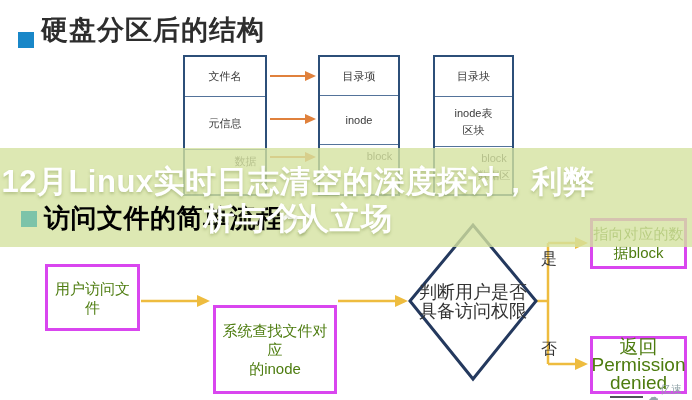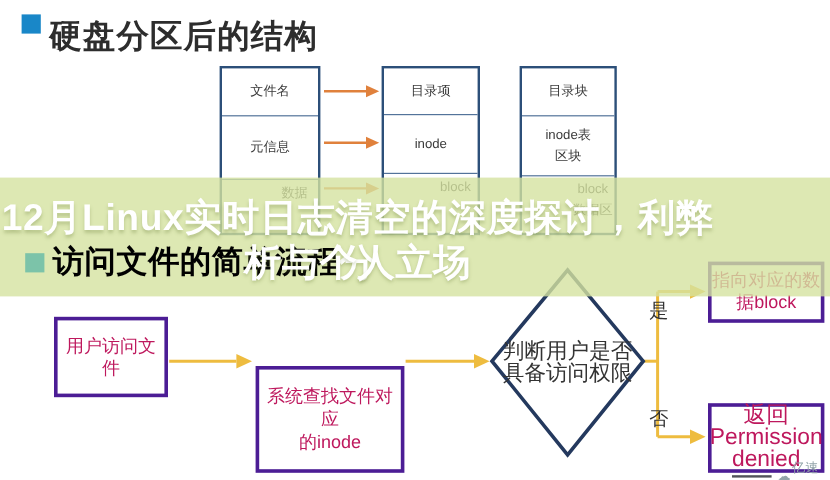"硬盘分区后的结构" .h1 { align-items: flex-start -> flex-end }
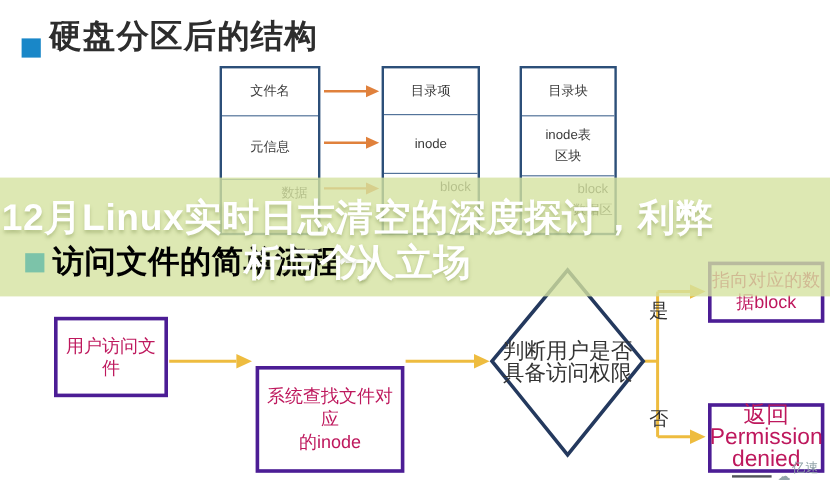"指向对应的数" .fbox { border: 3px solid #4c1d95 -> 3px solid #d946ef; color: #be185d -> #4d7c0f }
